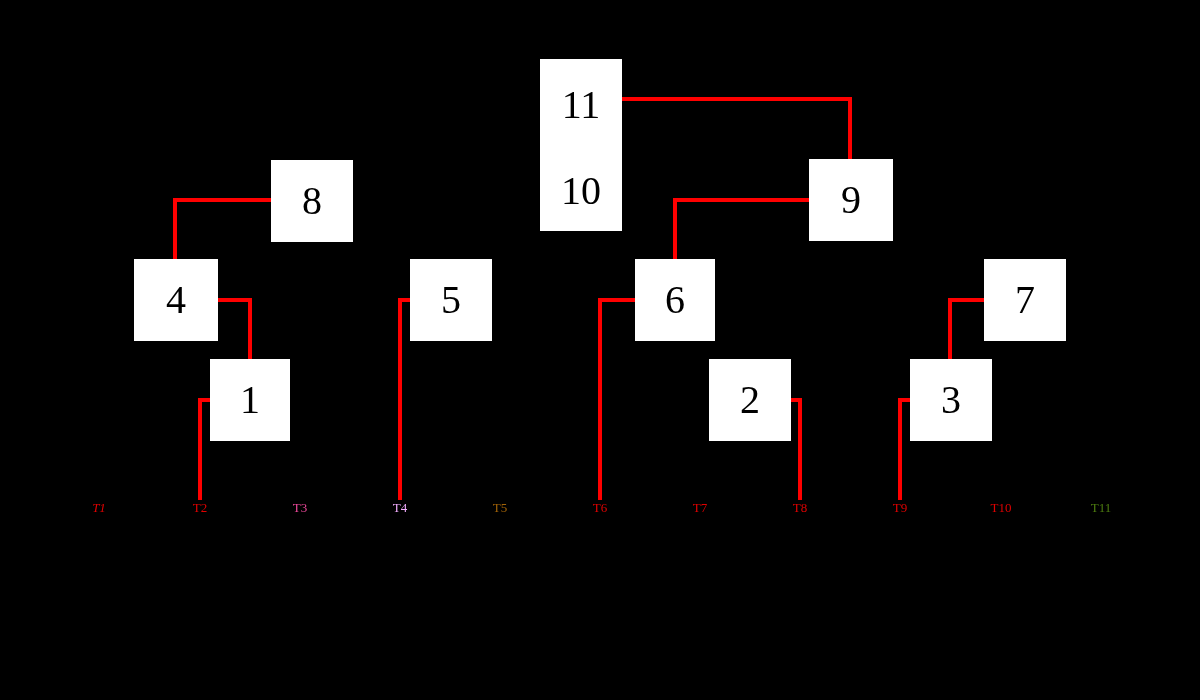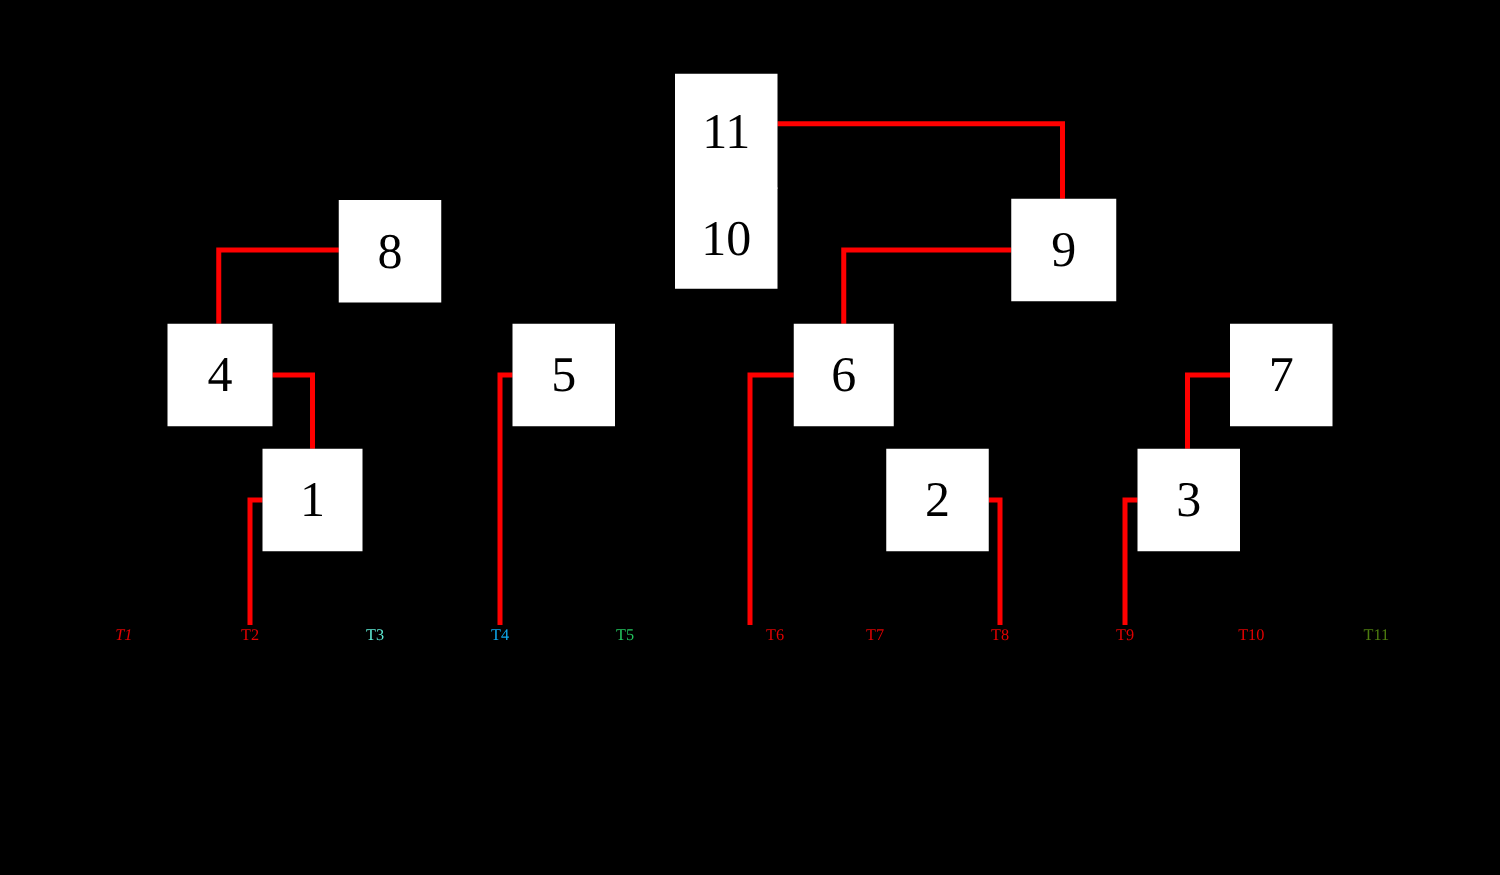"T3" span.tick-label { color: #5eead4 -> #ec4899 }
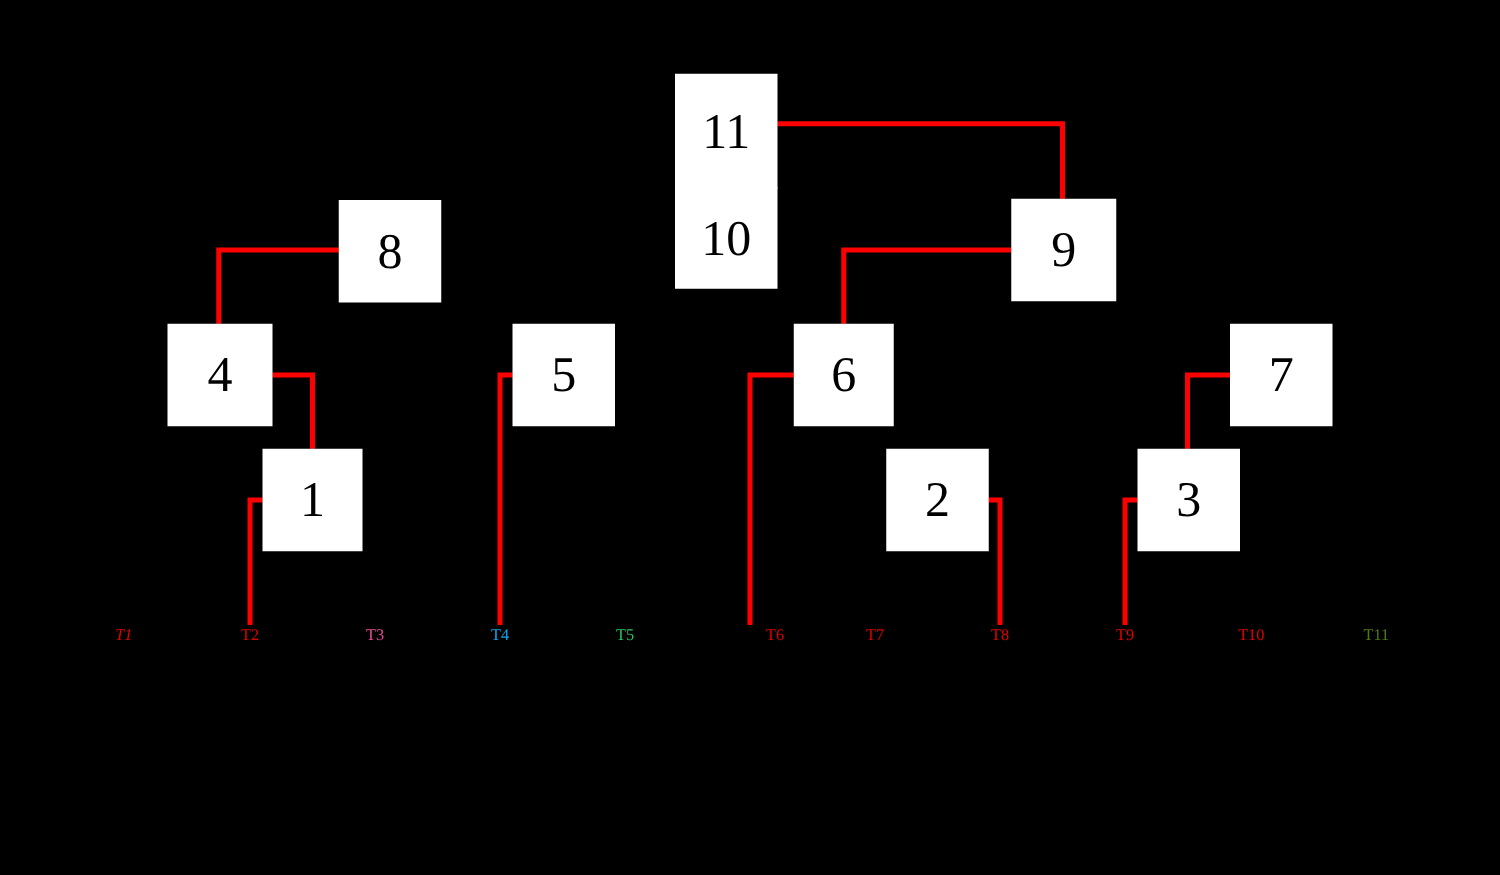"T4" span.tick-label { color: #0ea5e9 -> #f0abfc }
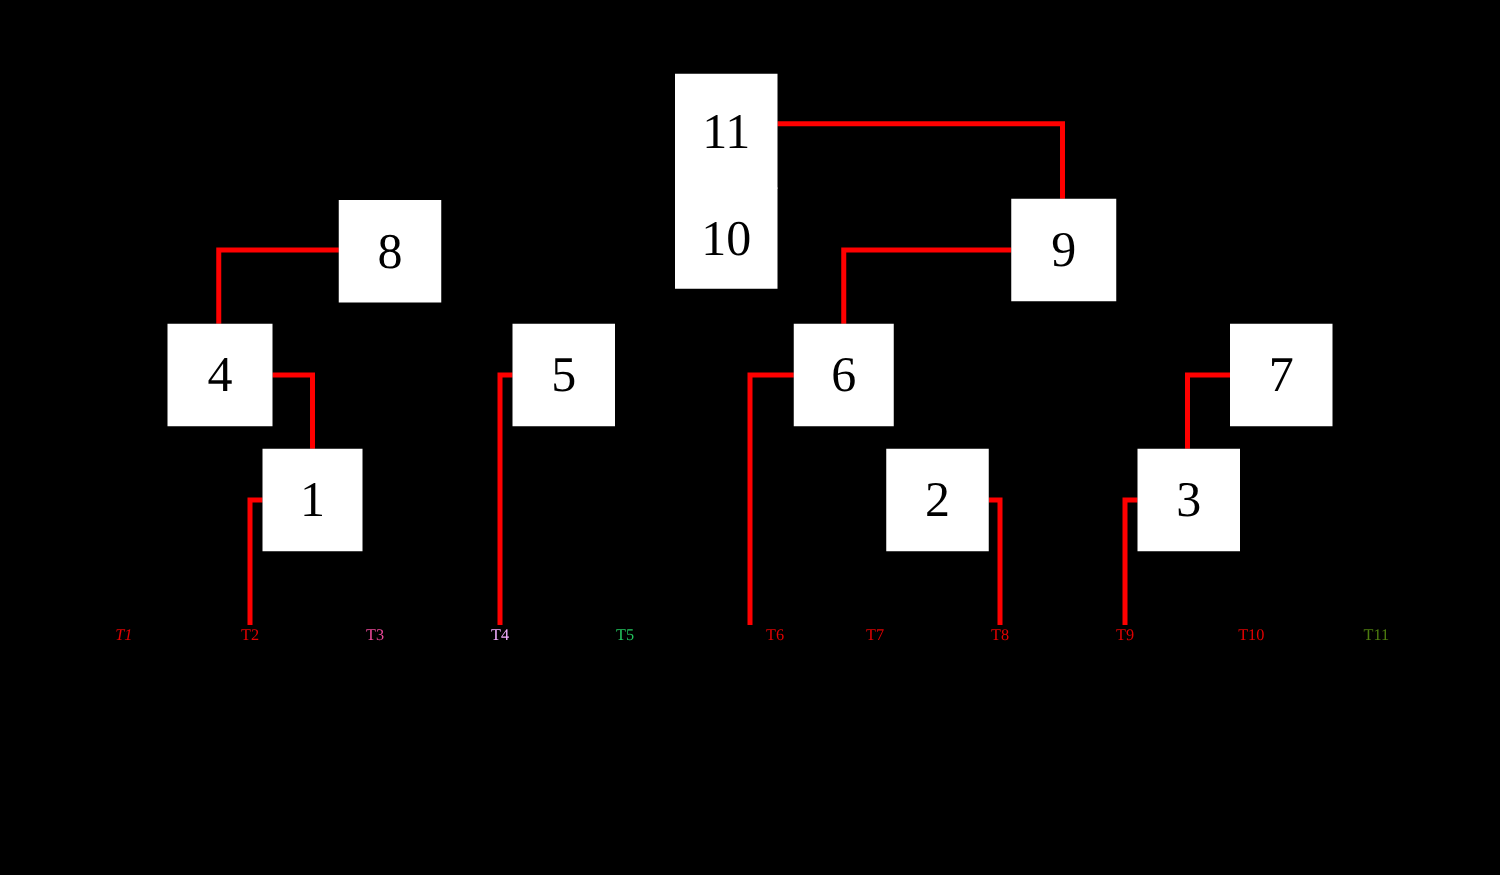"T5" span.tick-label { color: #22c55e -> #a16207 }
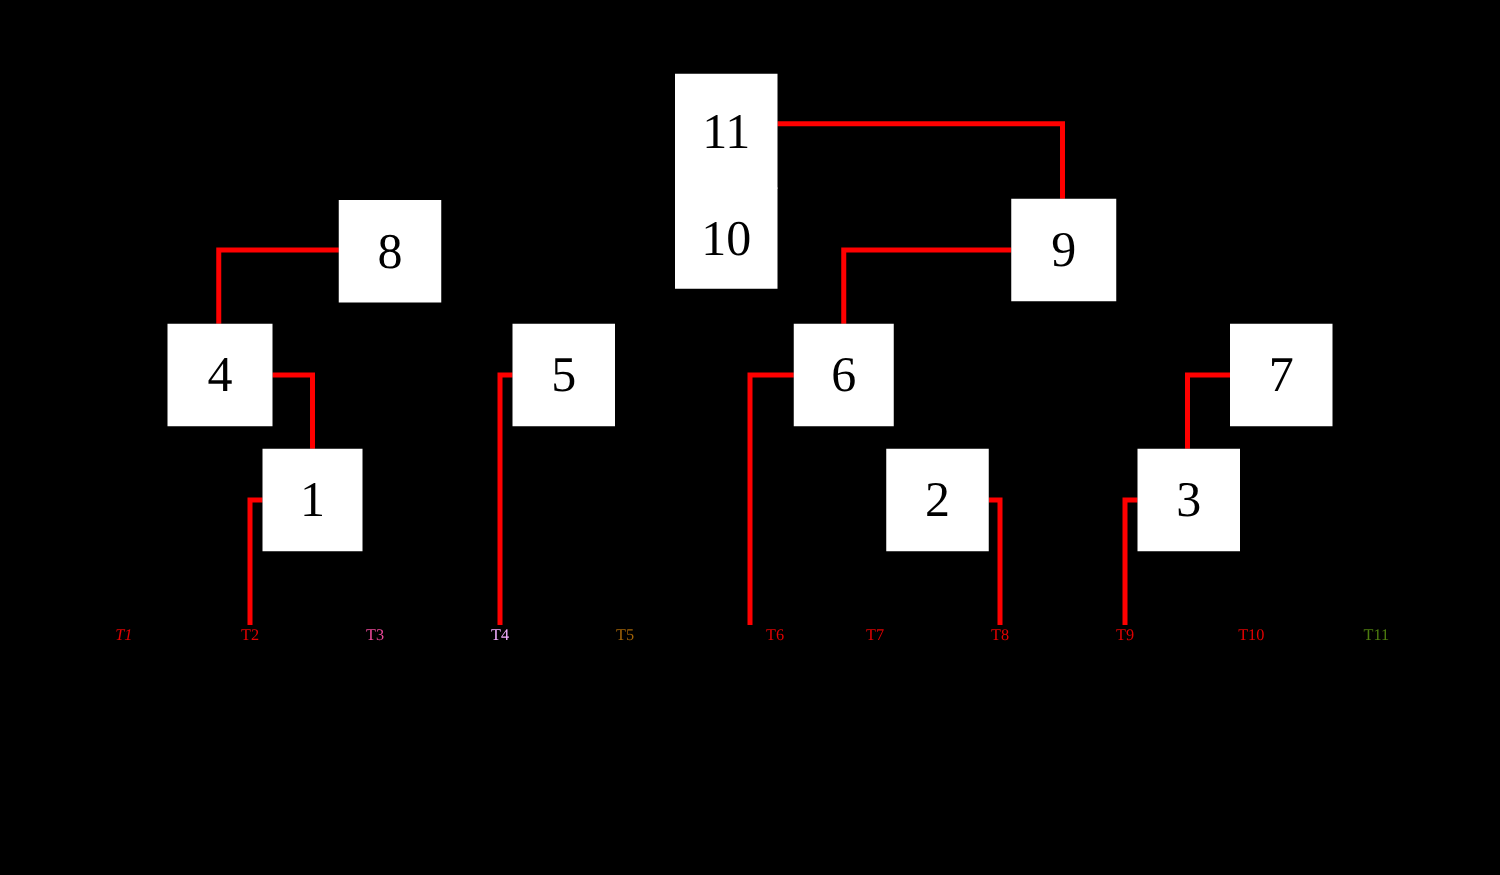"T6" span.tick-label { margin-left: 20px -> none }
